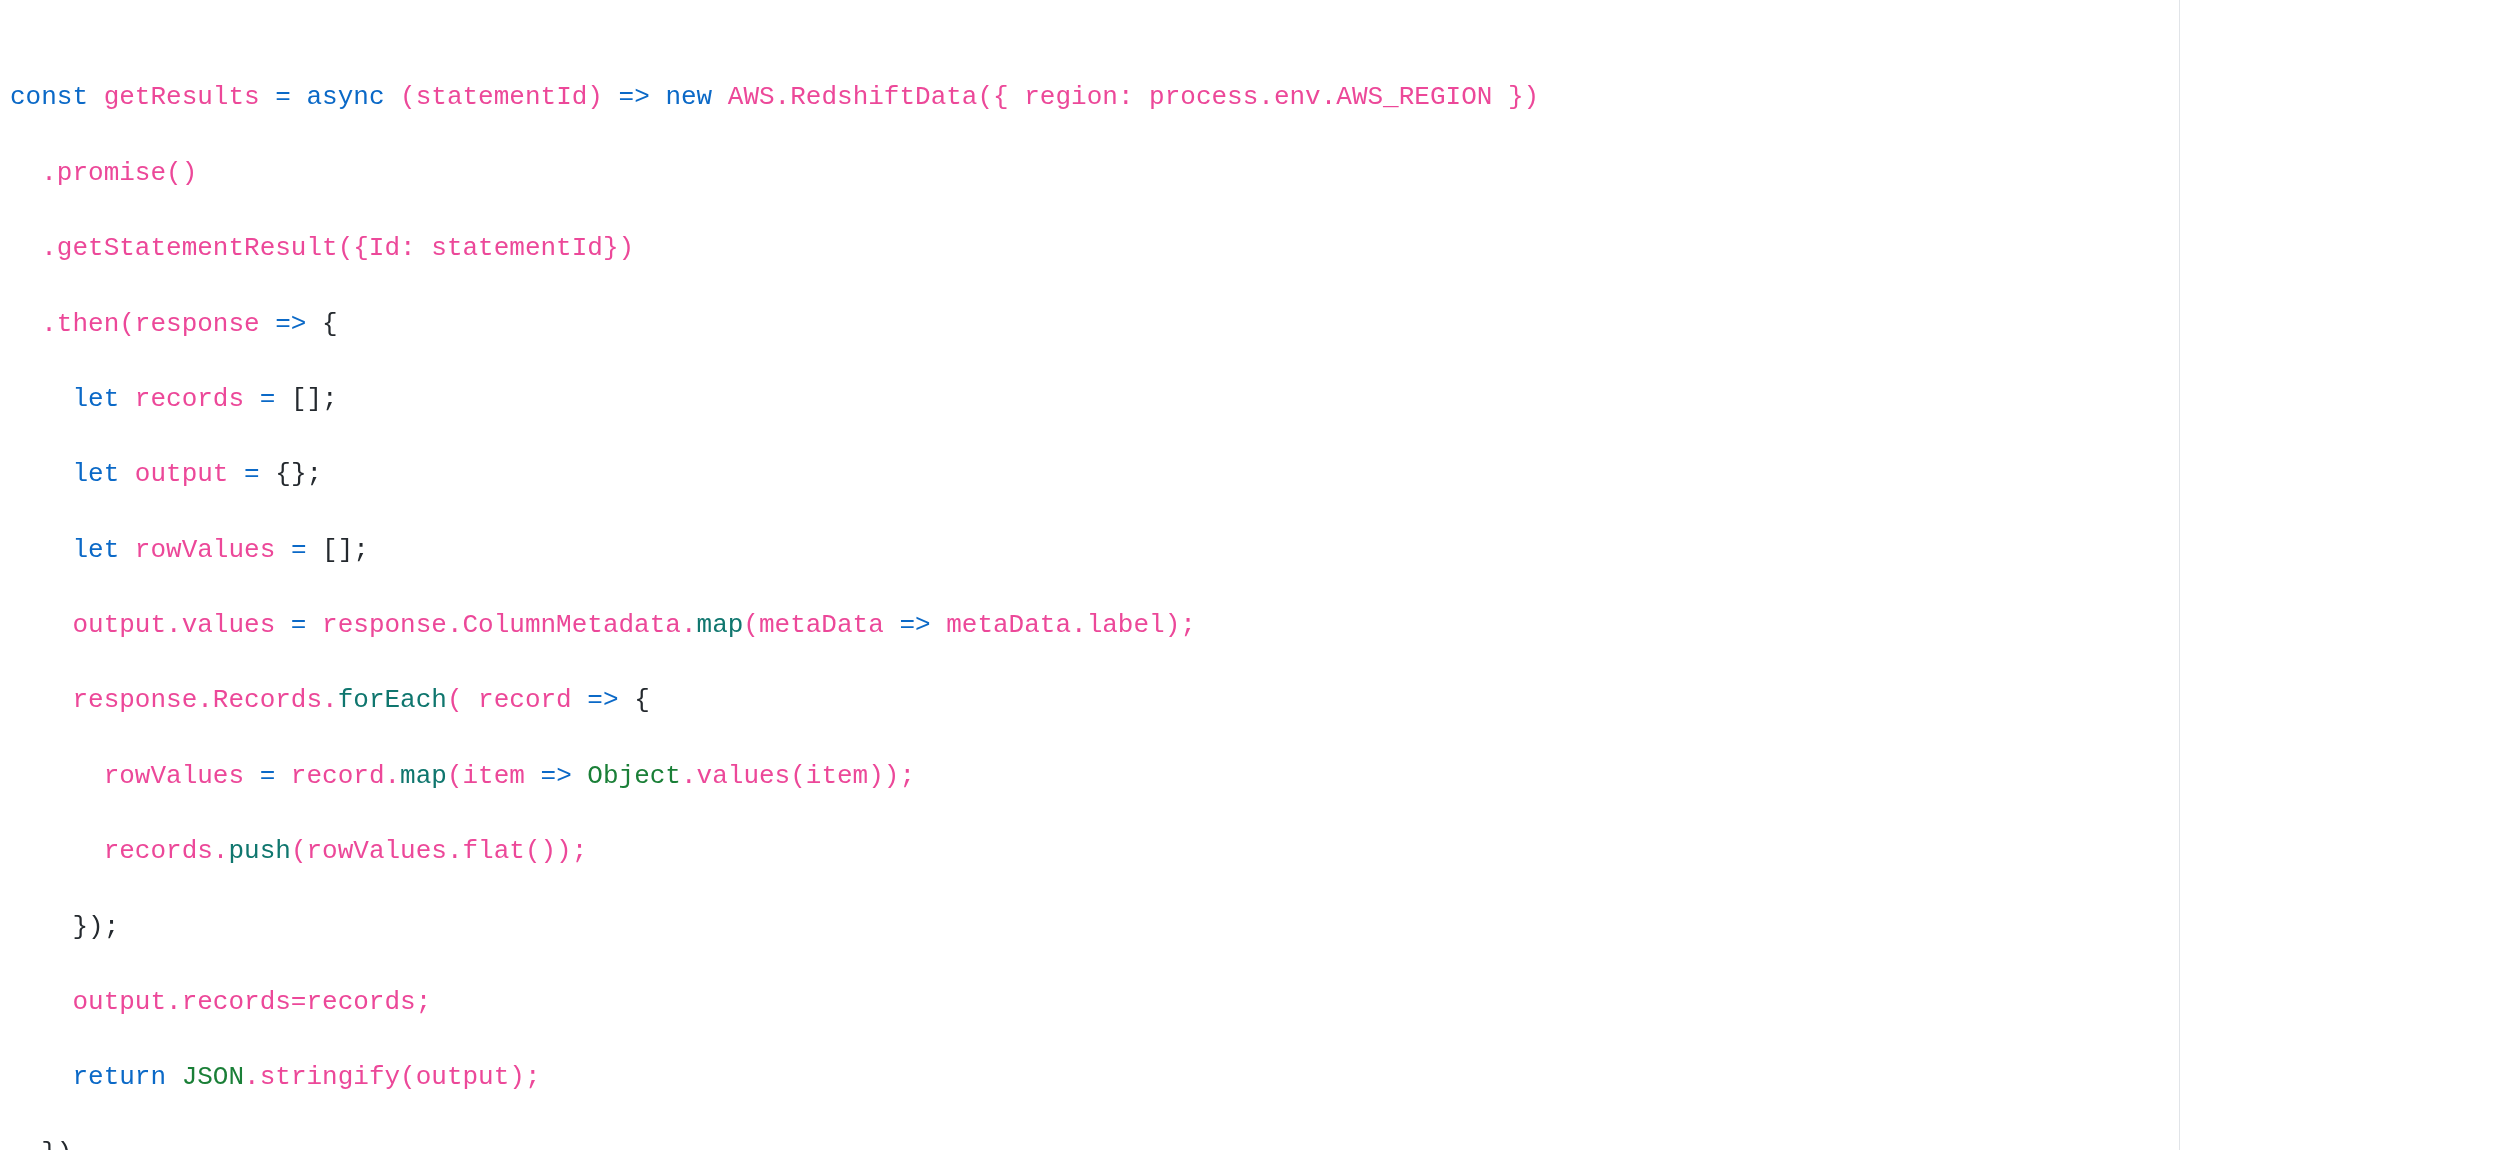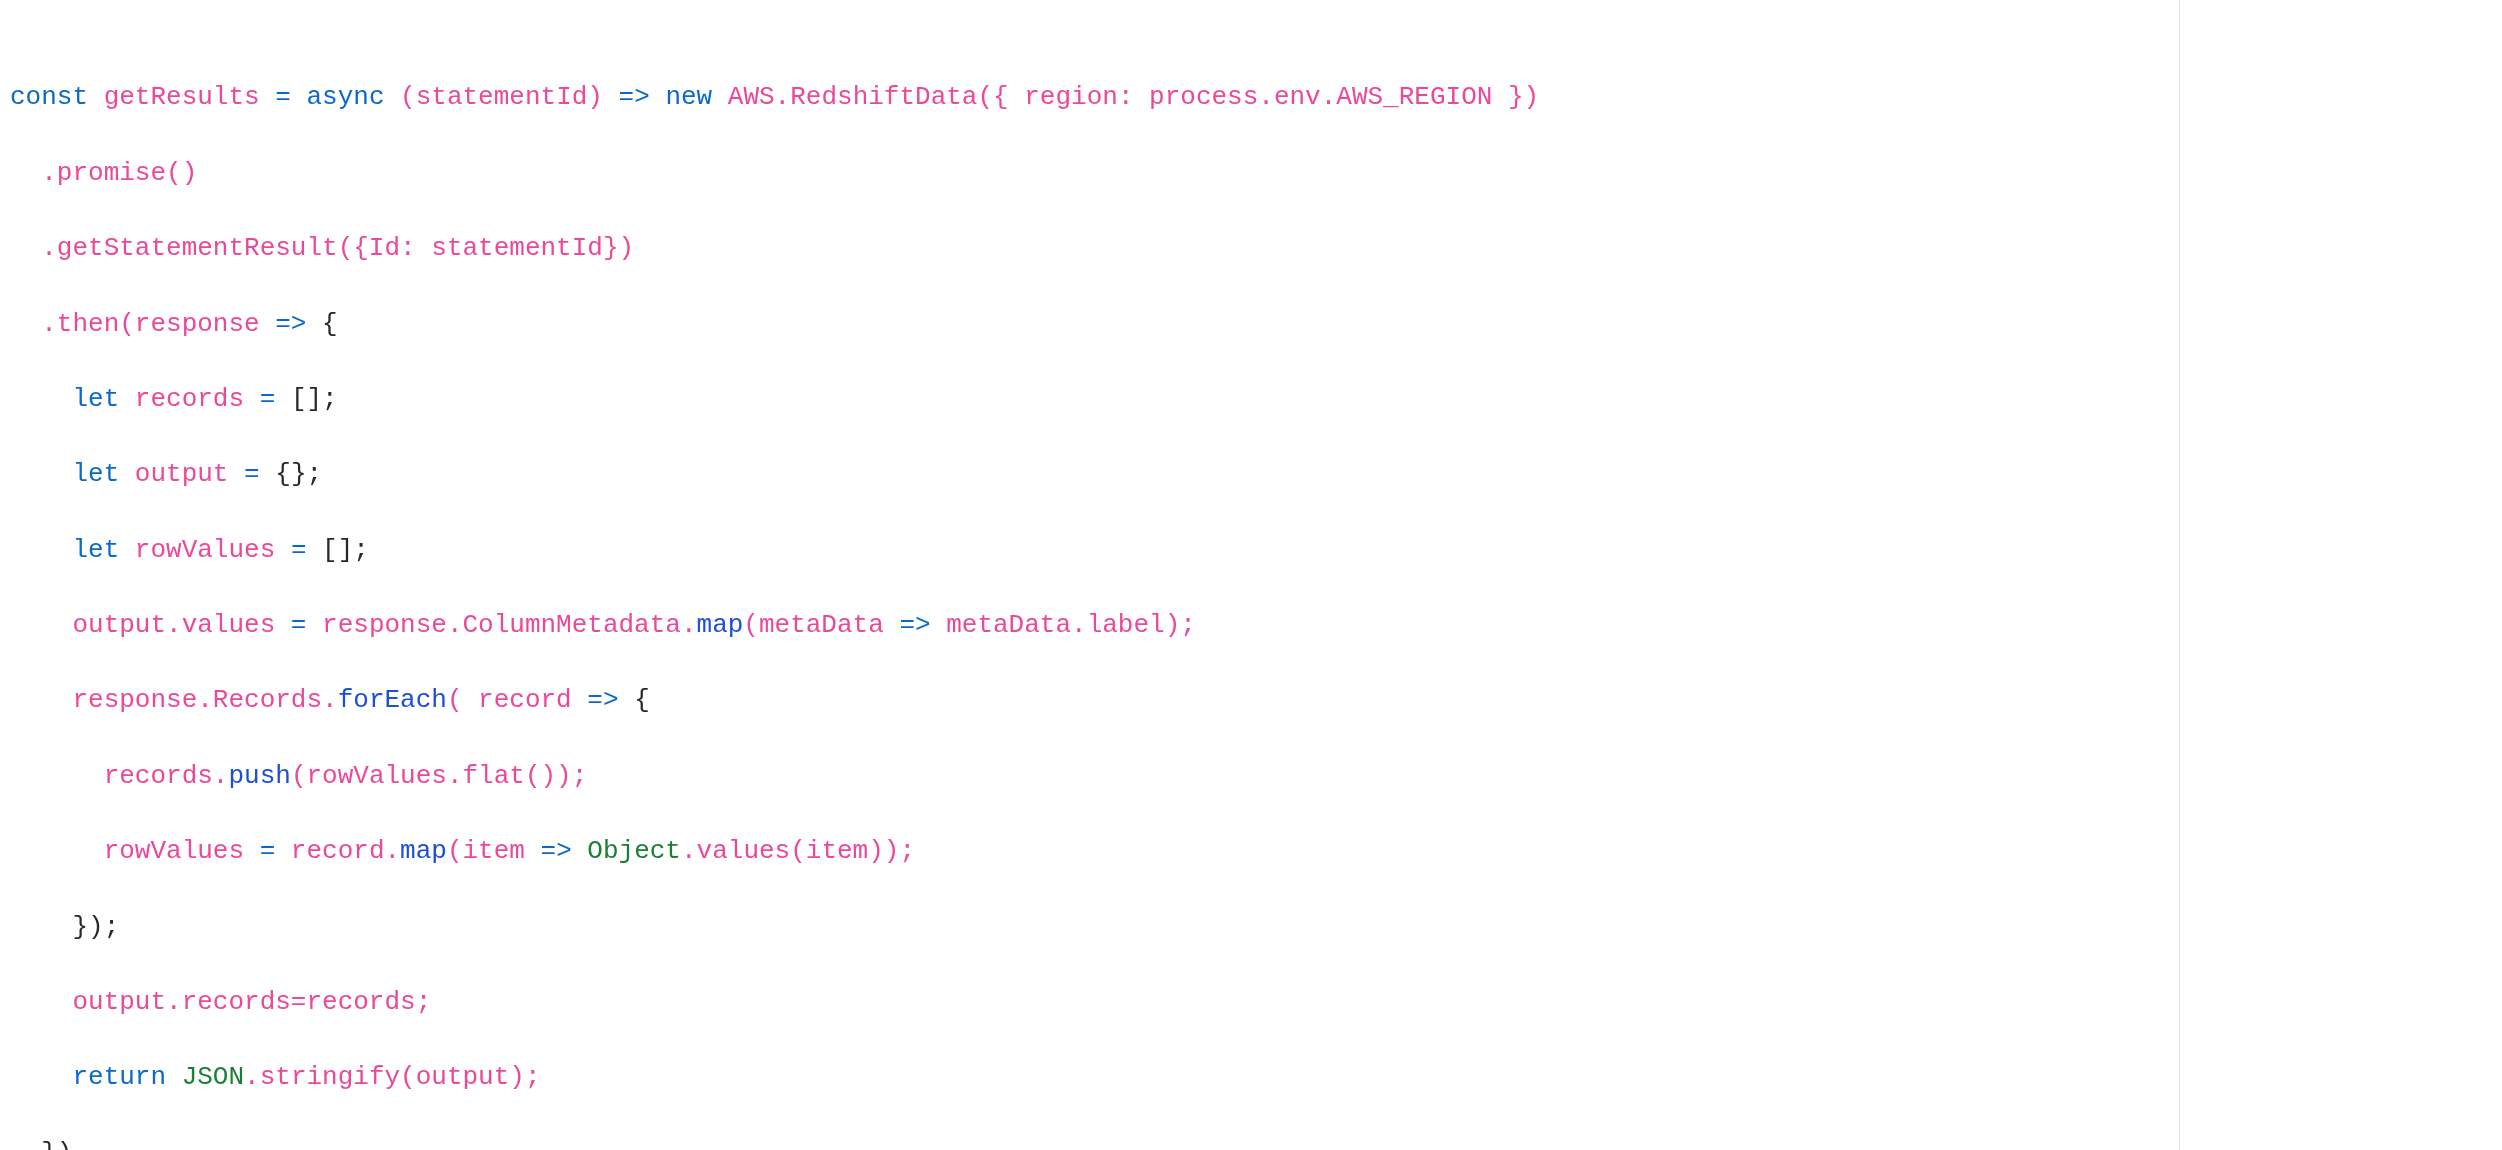"map" .call { color: #1d4ed8 -> #0f766e }
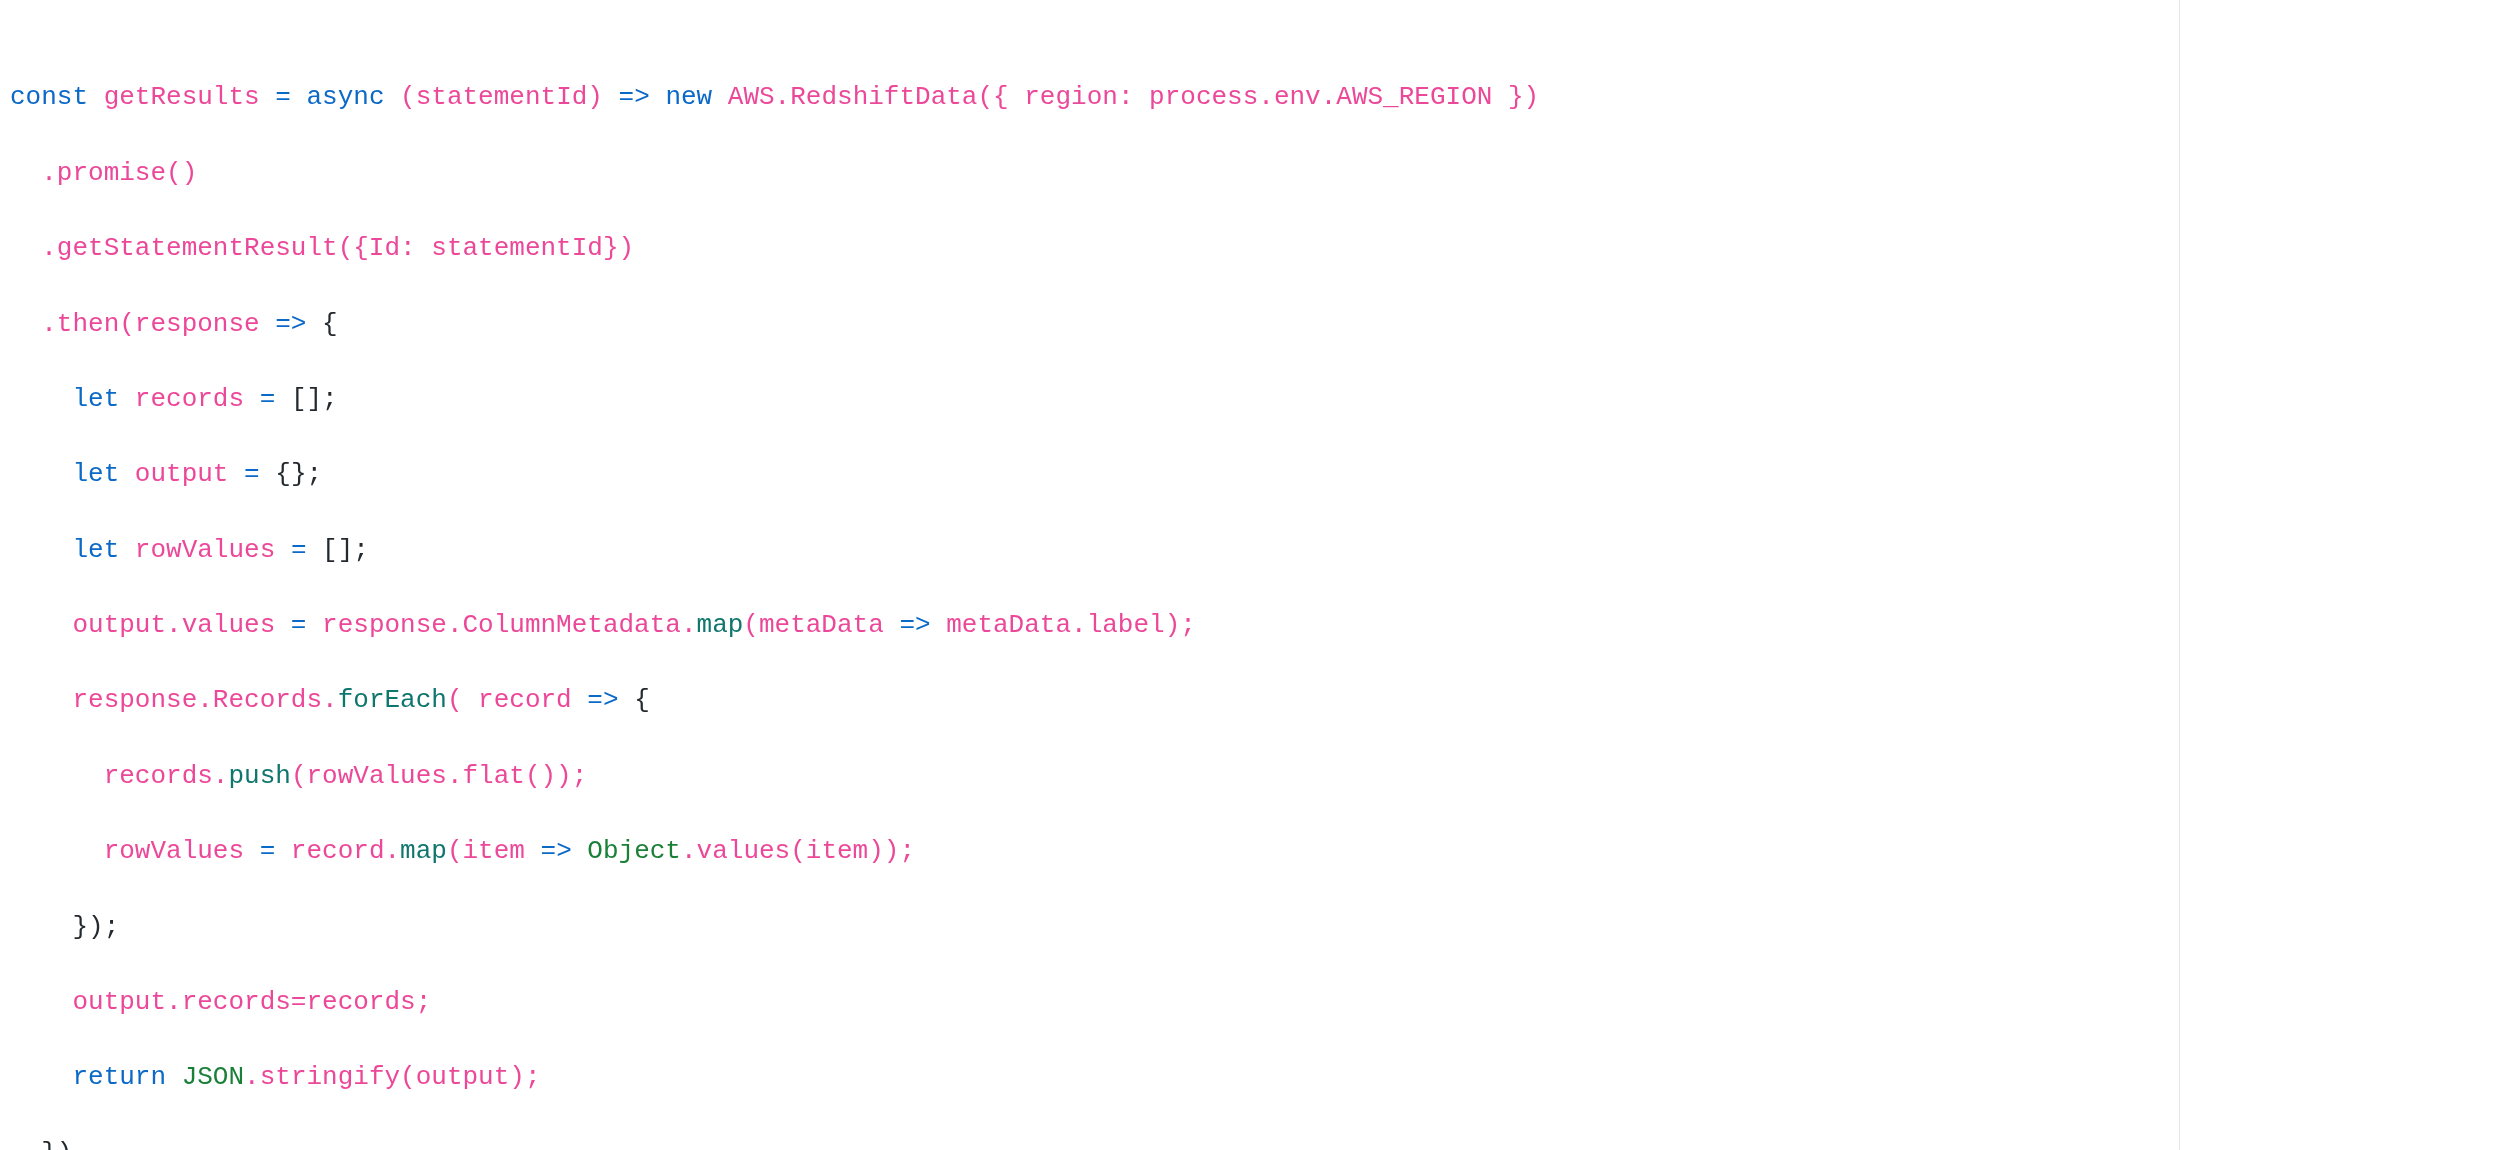"records.push(rowValues.flat());" span.line { order: before "rowValues = record.map(item =>" -> after "rowValues = record.map(item =>" }
